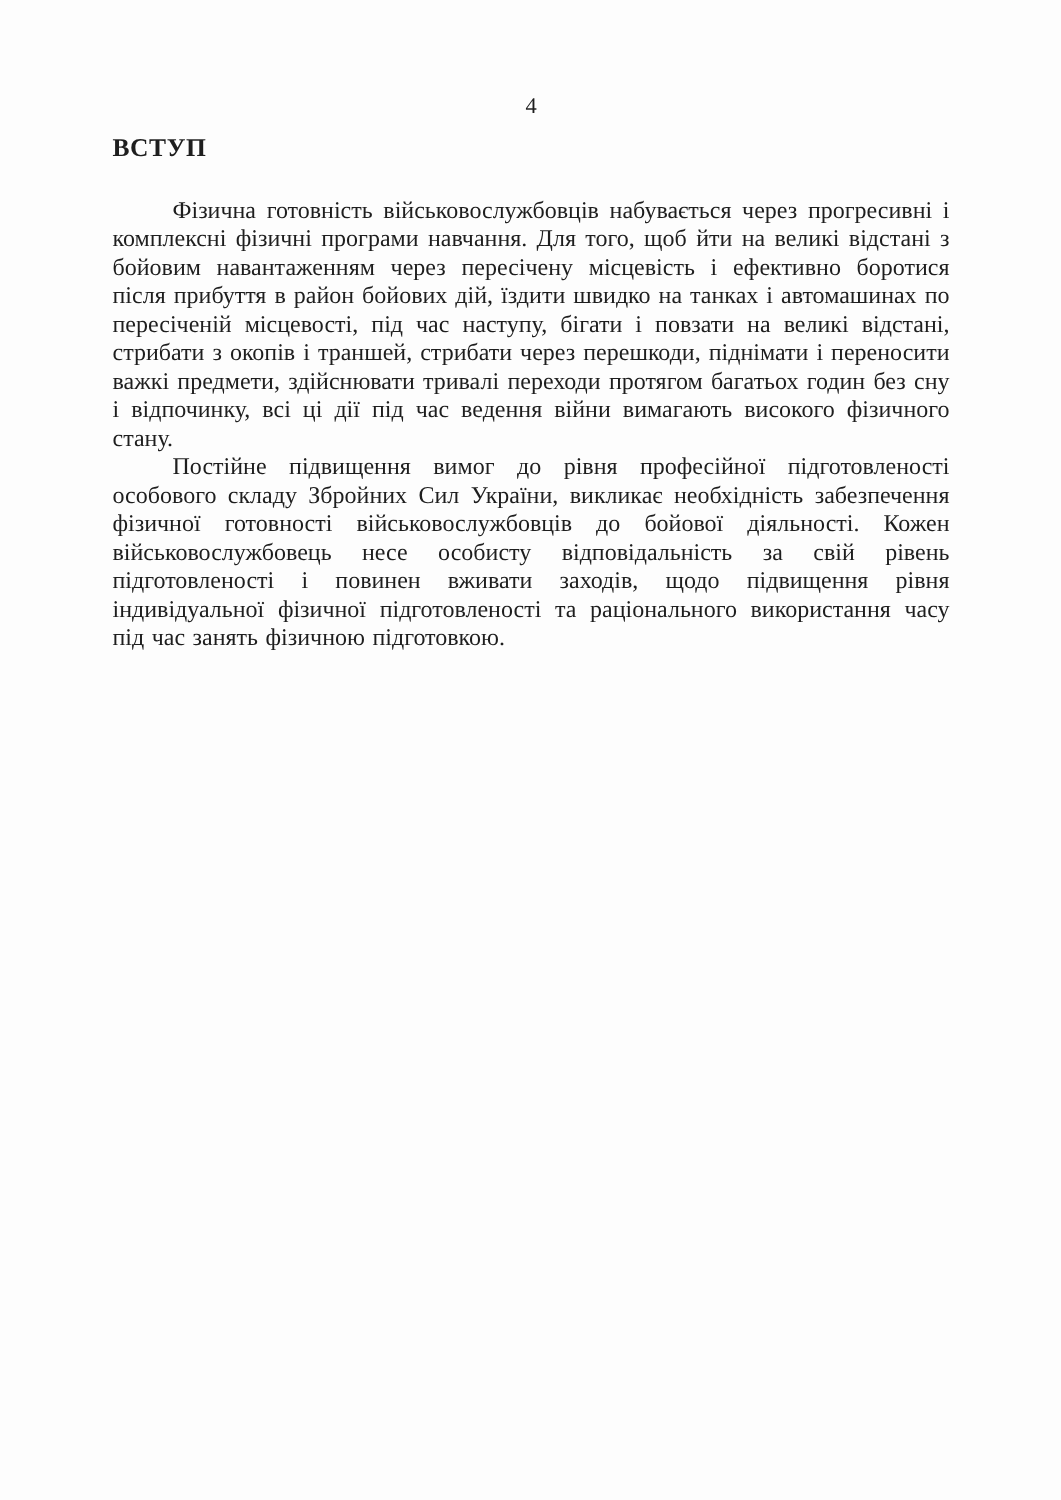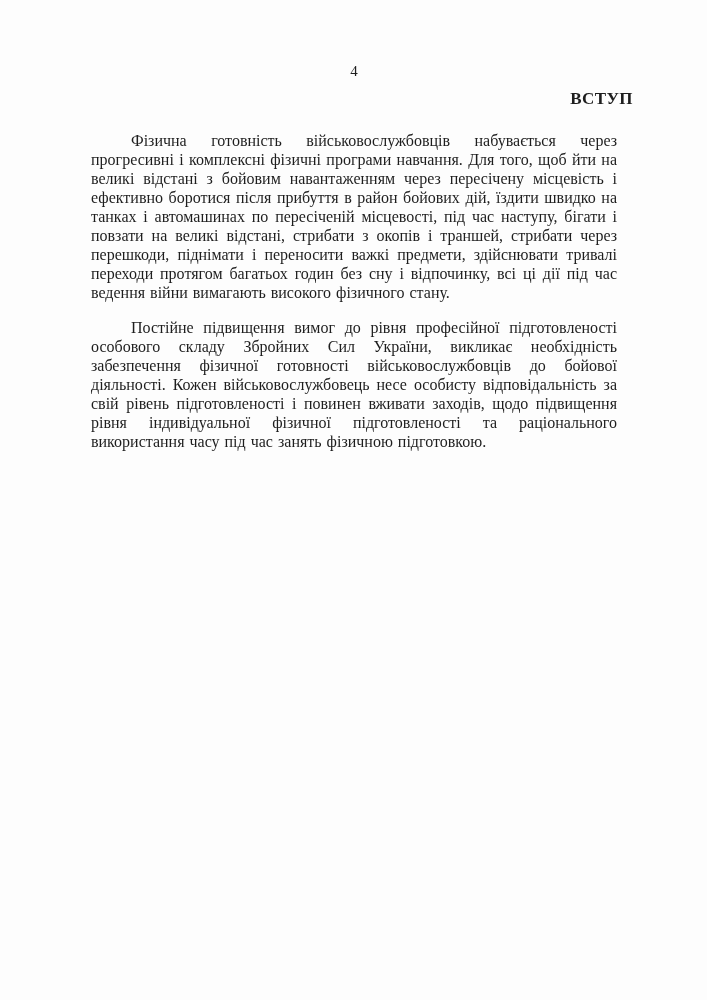"ВСТУП" .heading { text-align: right -> left }
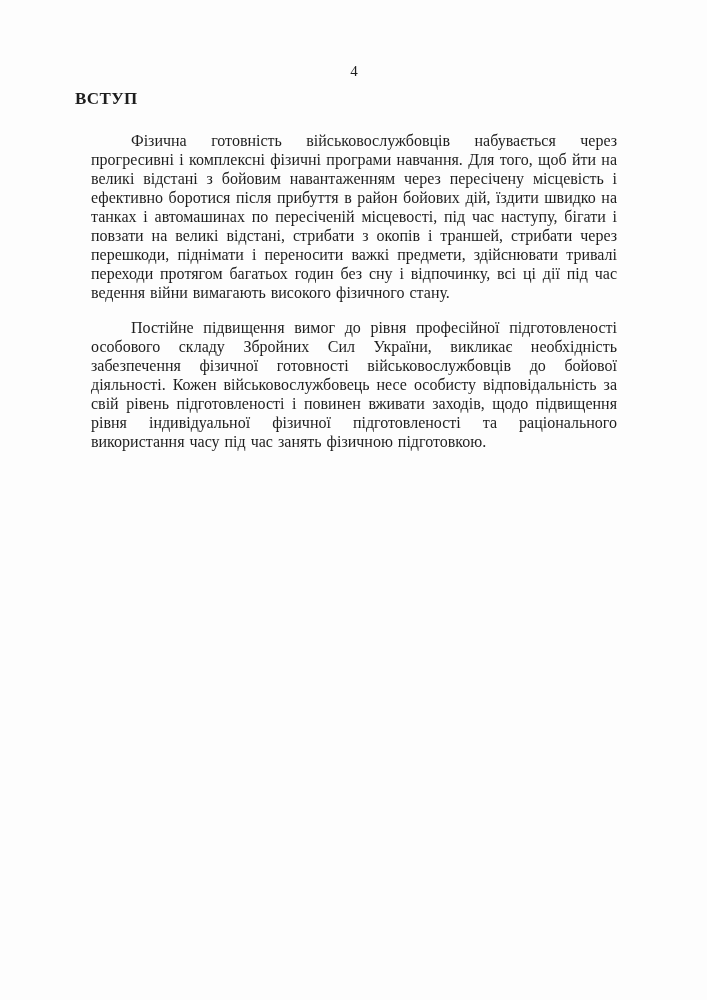"Фізична готовність військовослужбовців" .body-text p { margin: 16px -> 0 }
